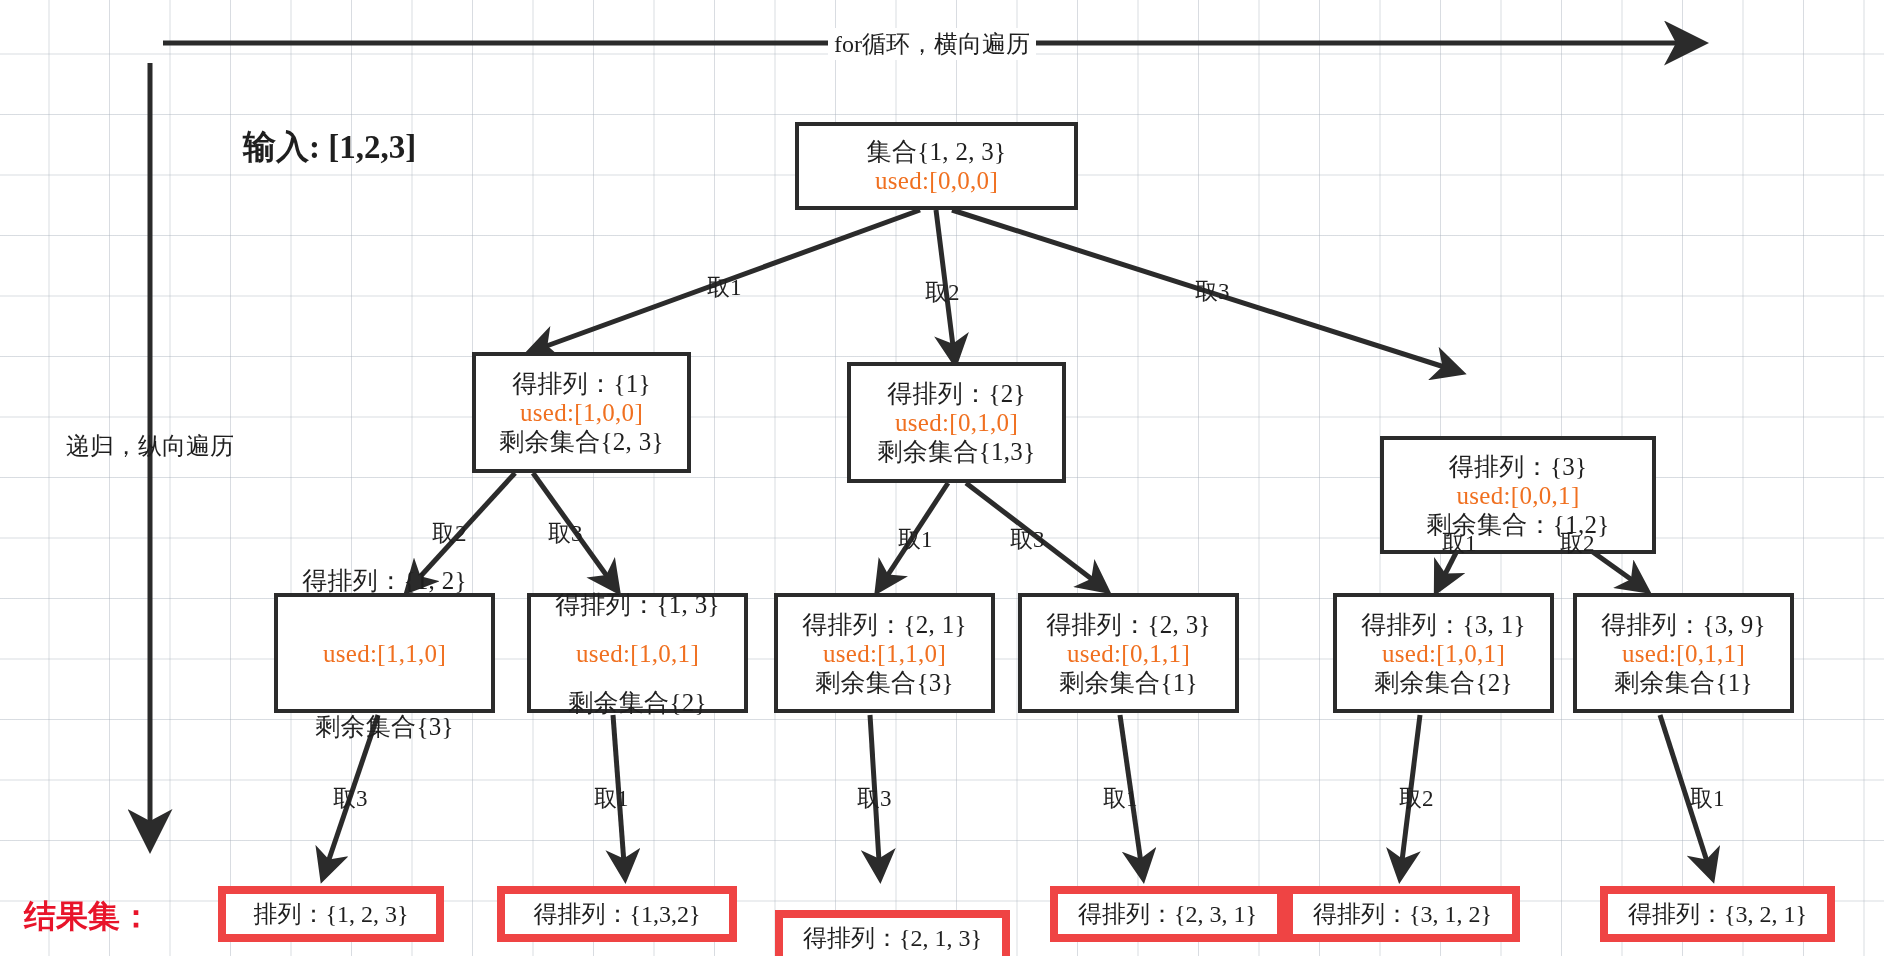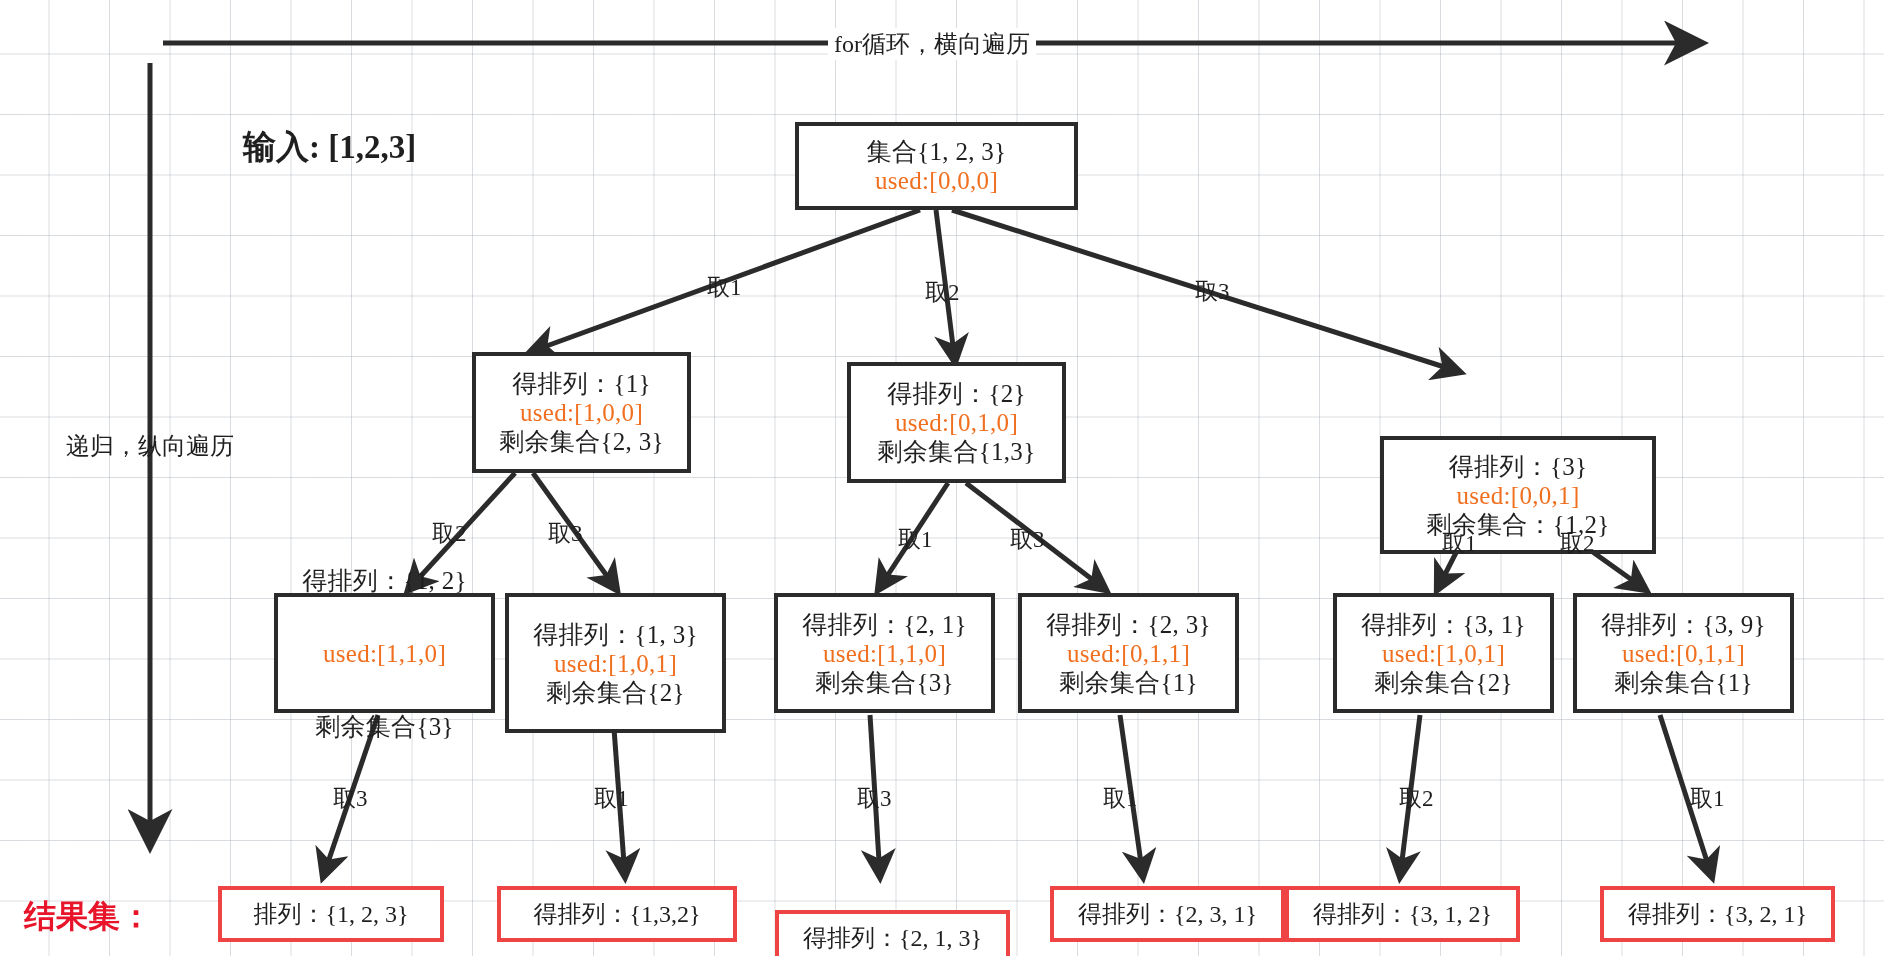"得排列：{1, 3}" div.node { gap: none -> 20px; height: 140px -> 120px; left: 505px -> 527px }
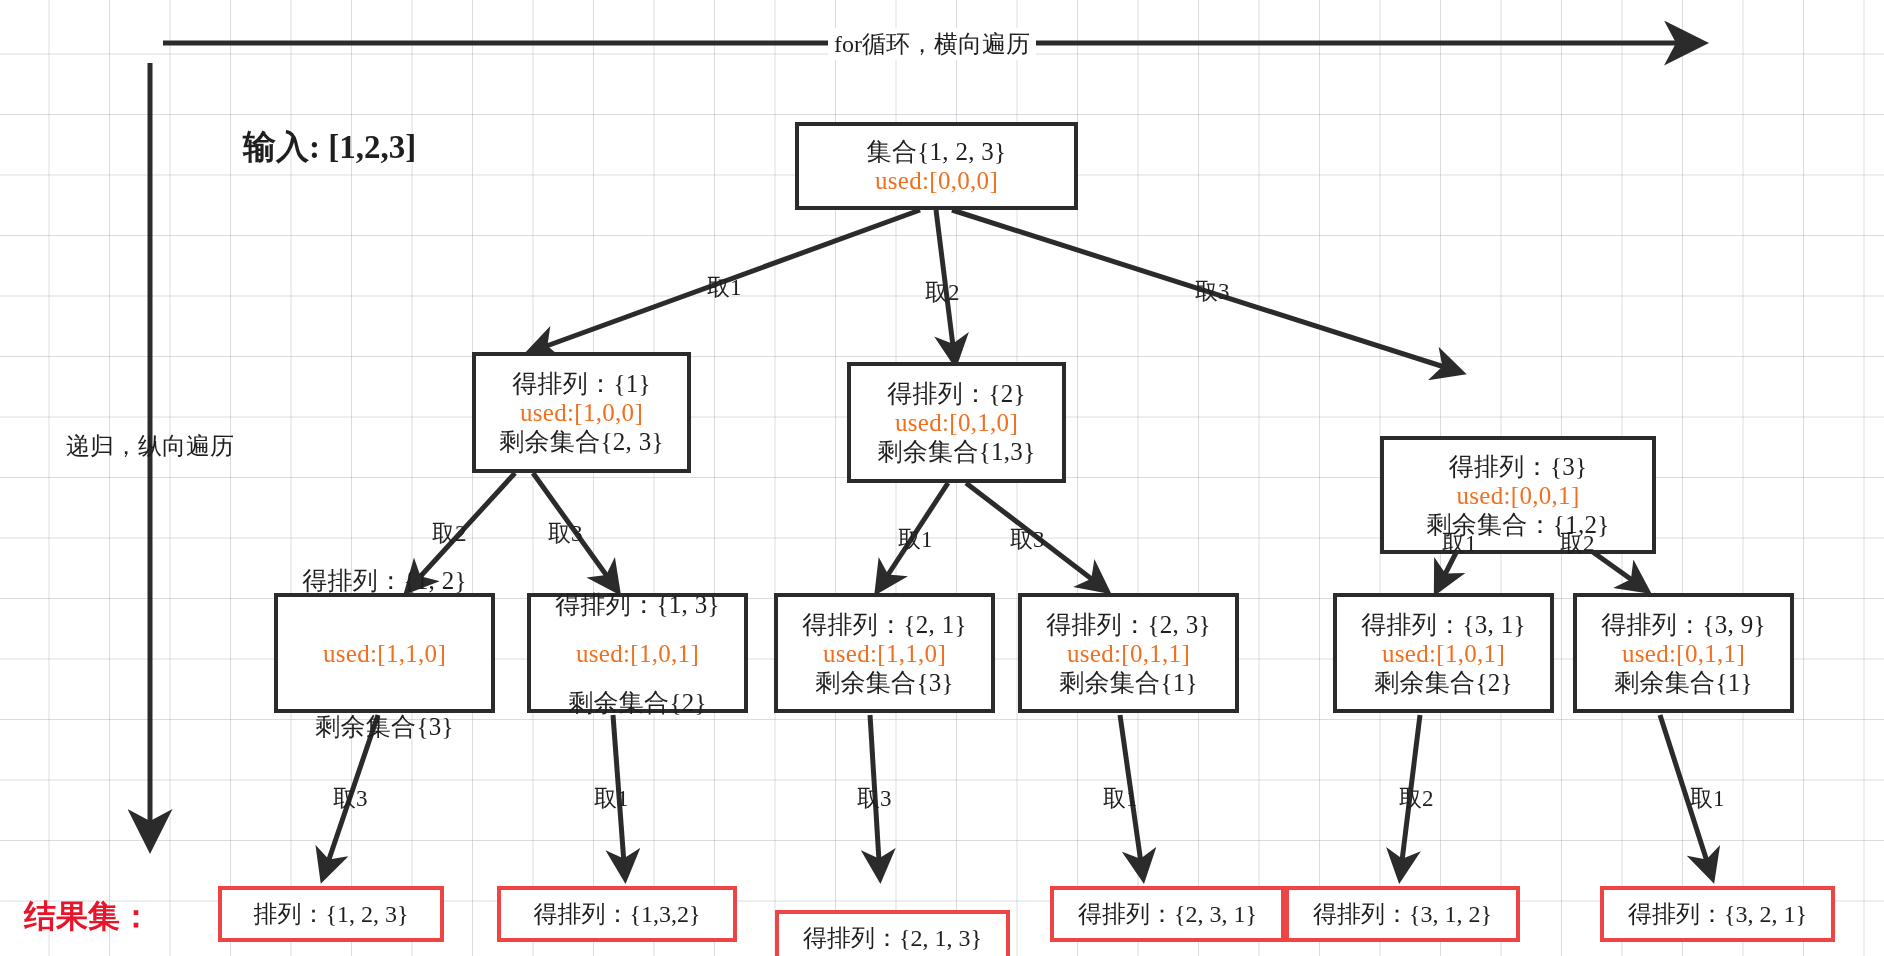"排列：{1, 2, 3}" .leaf { border: 4px solid #ef4444 -> 8px solid #ef4444 }
